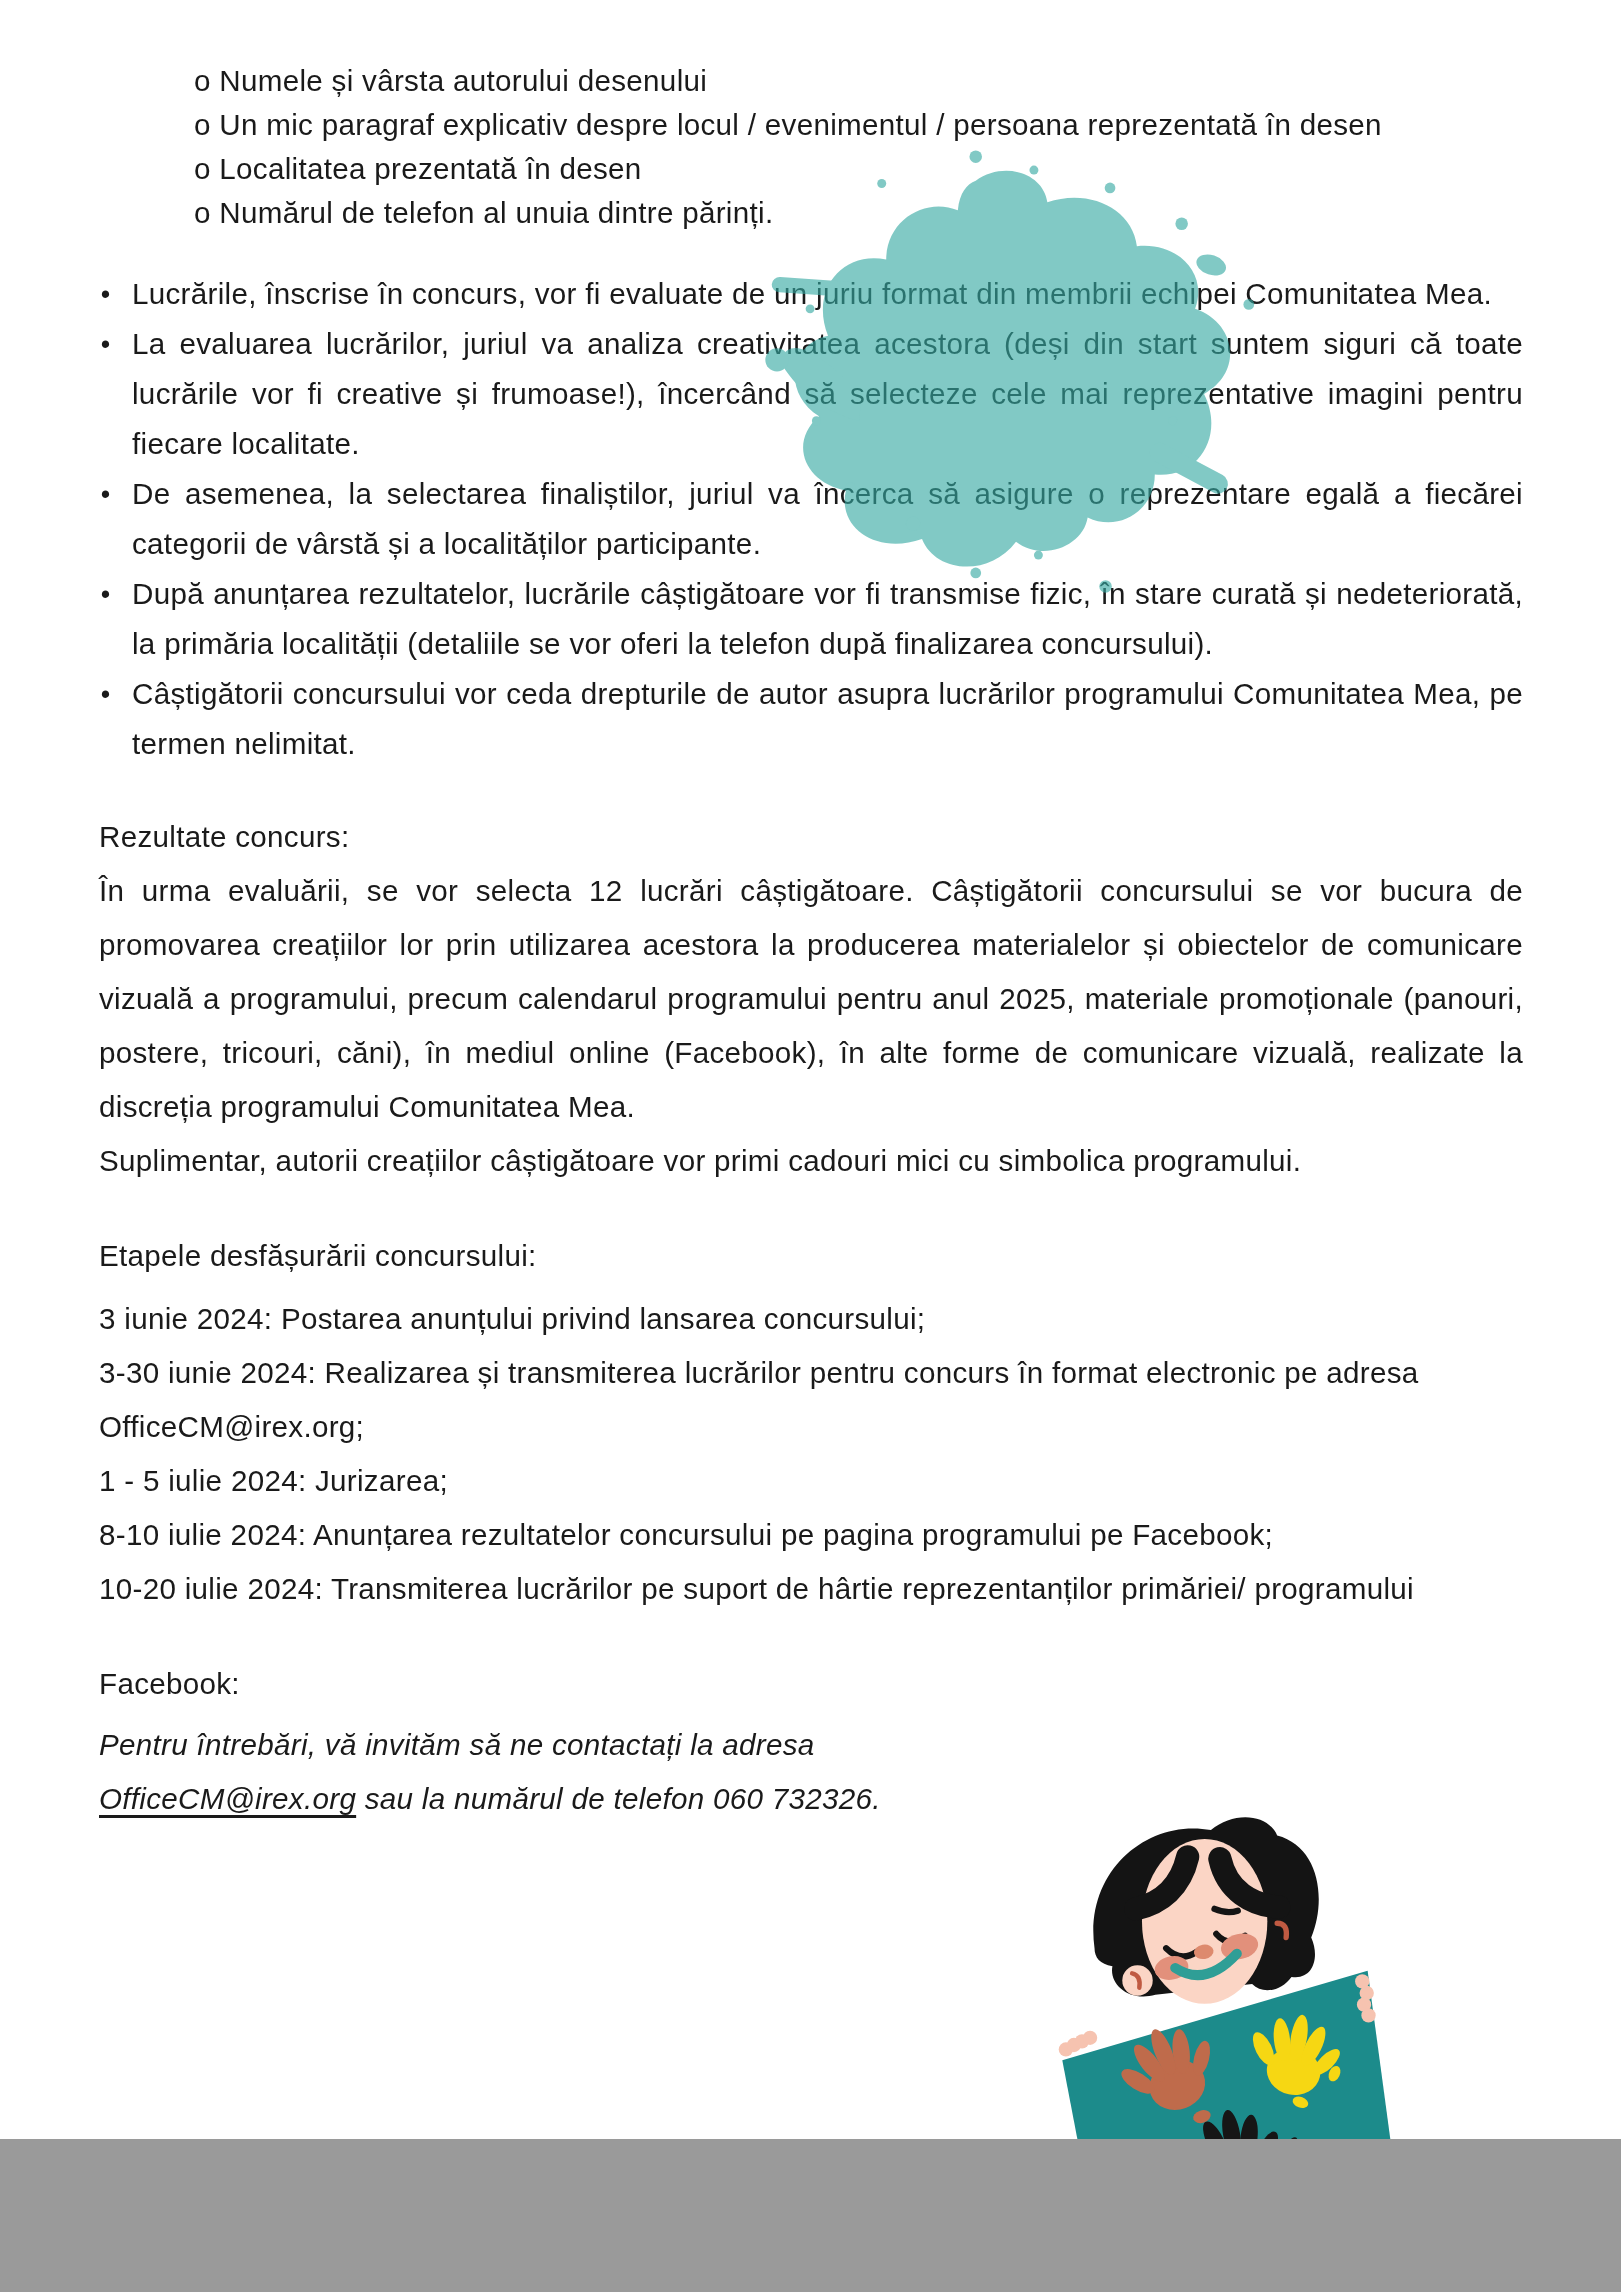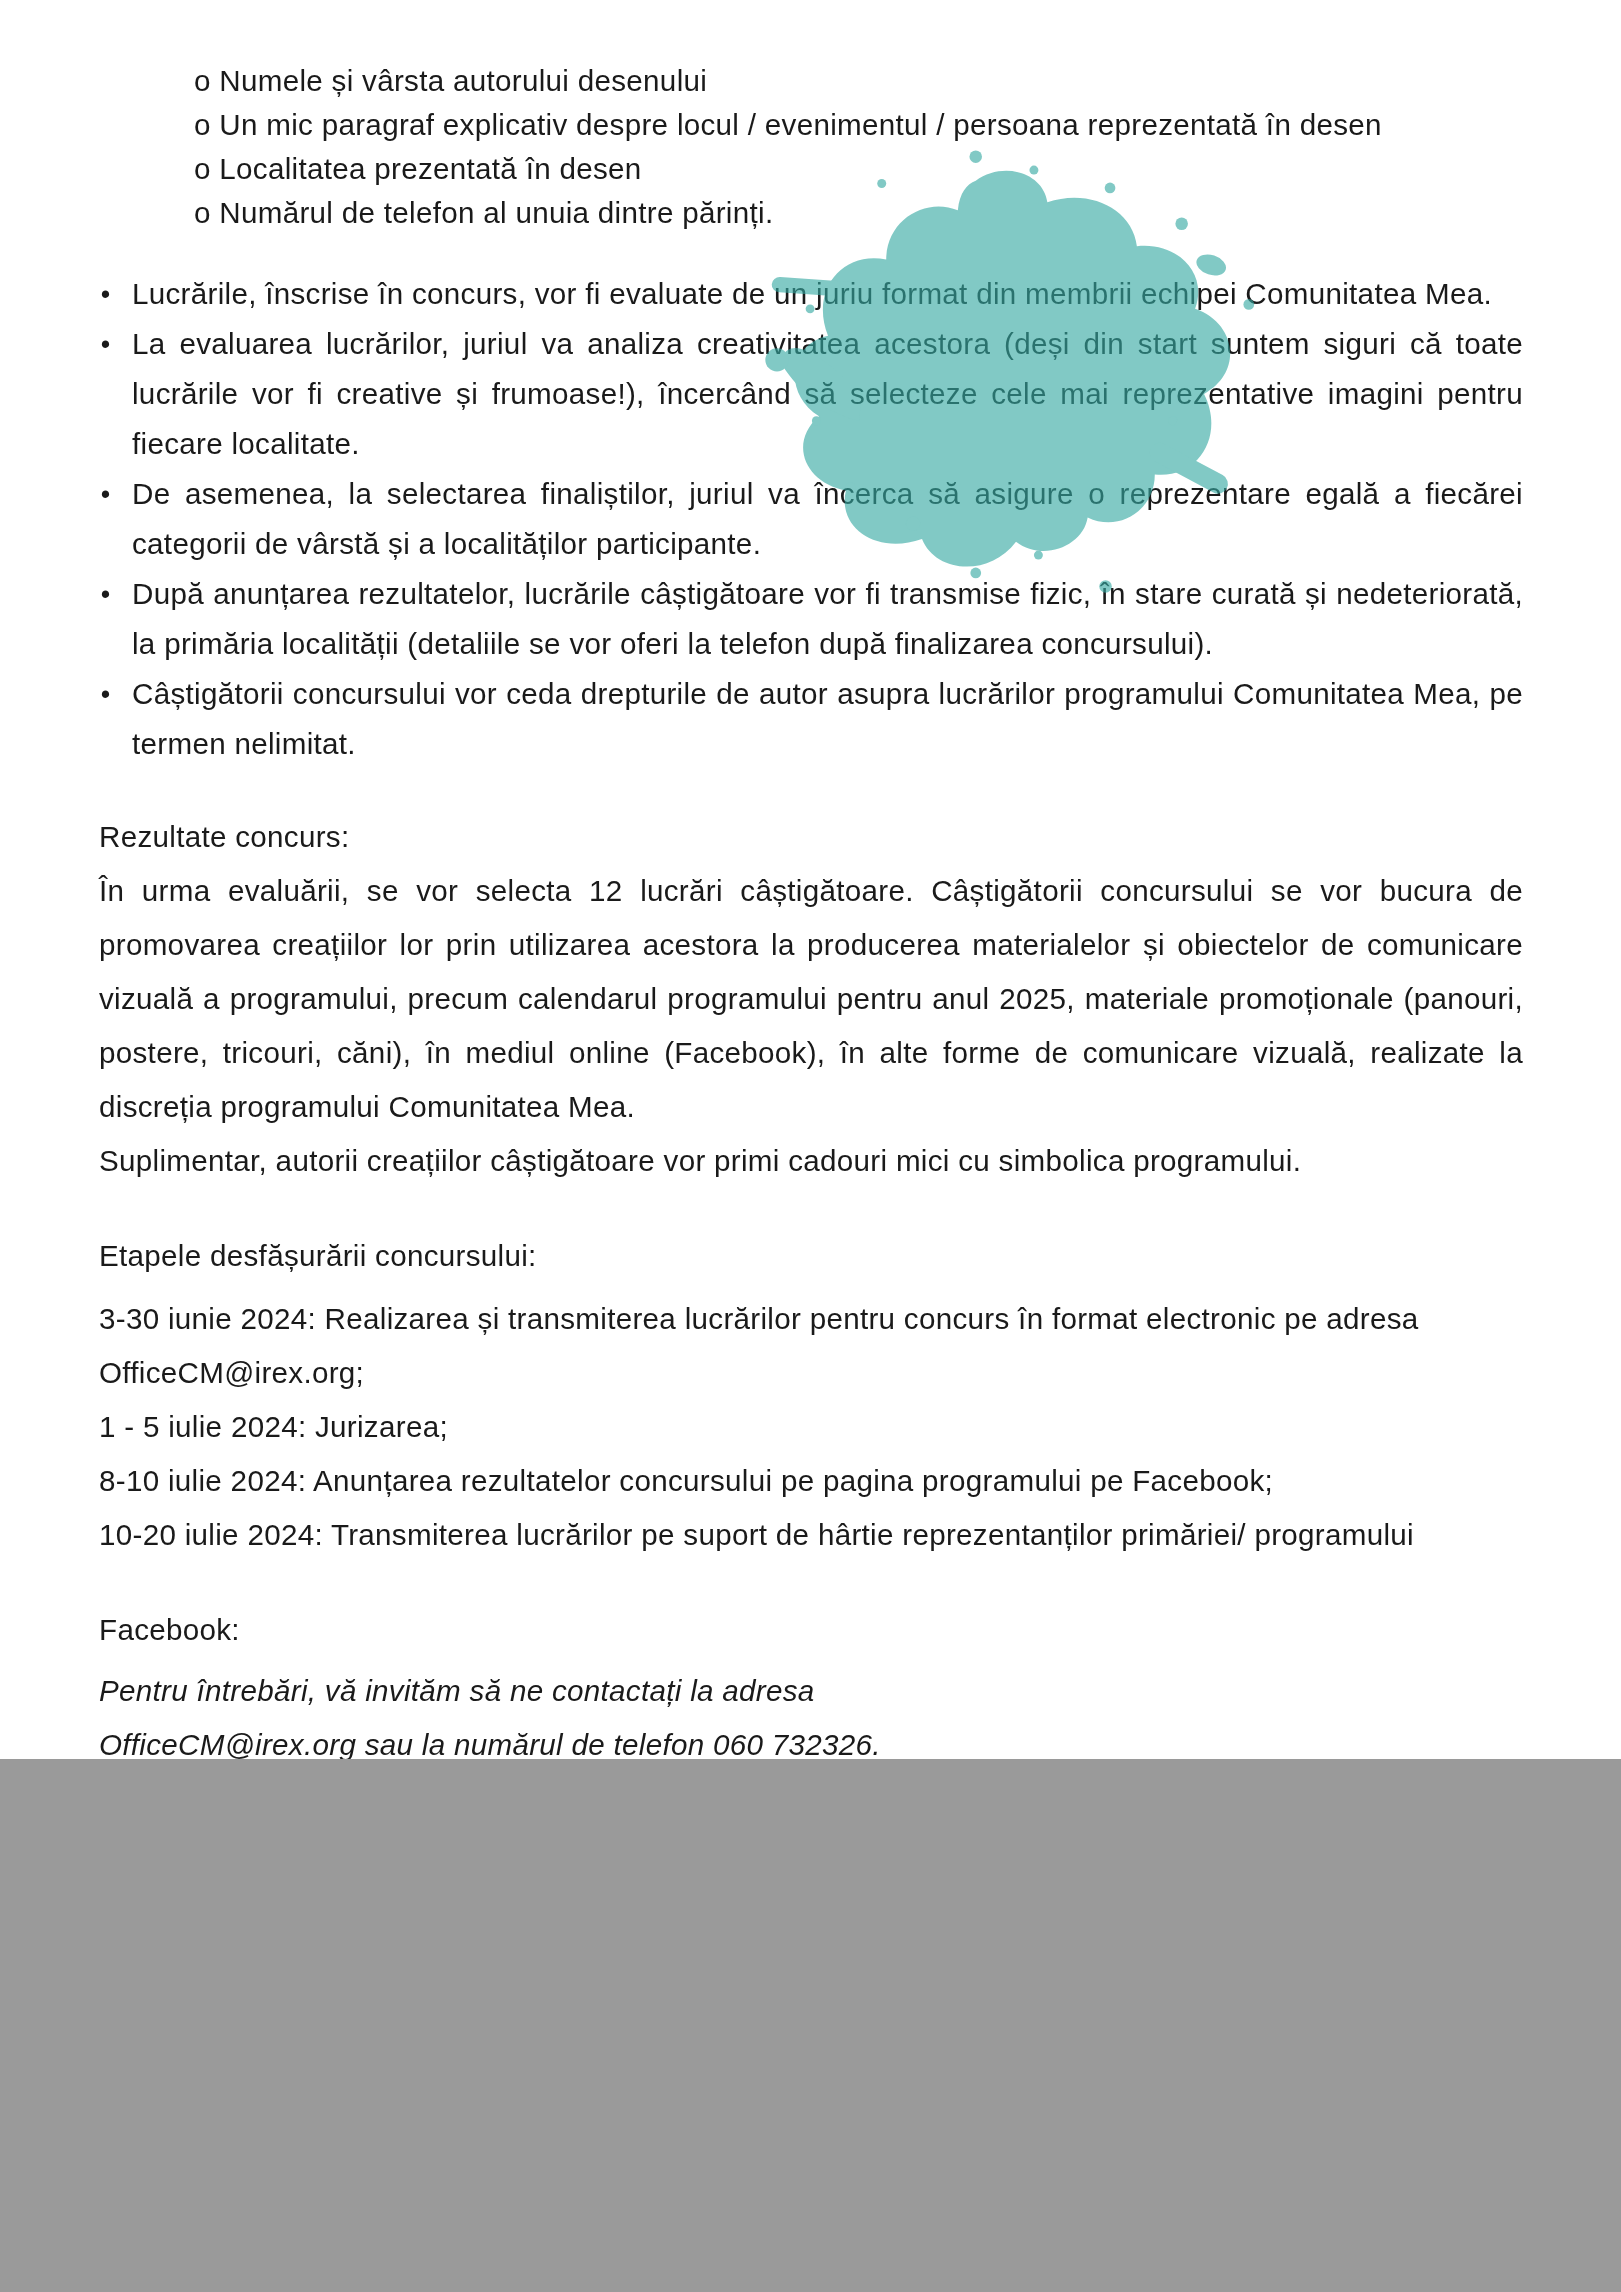"o Numele și vârsta autorului" .page { height: 1759px -> 2139px }
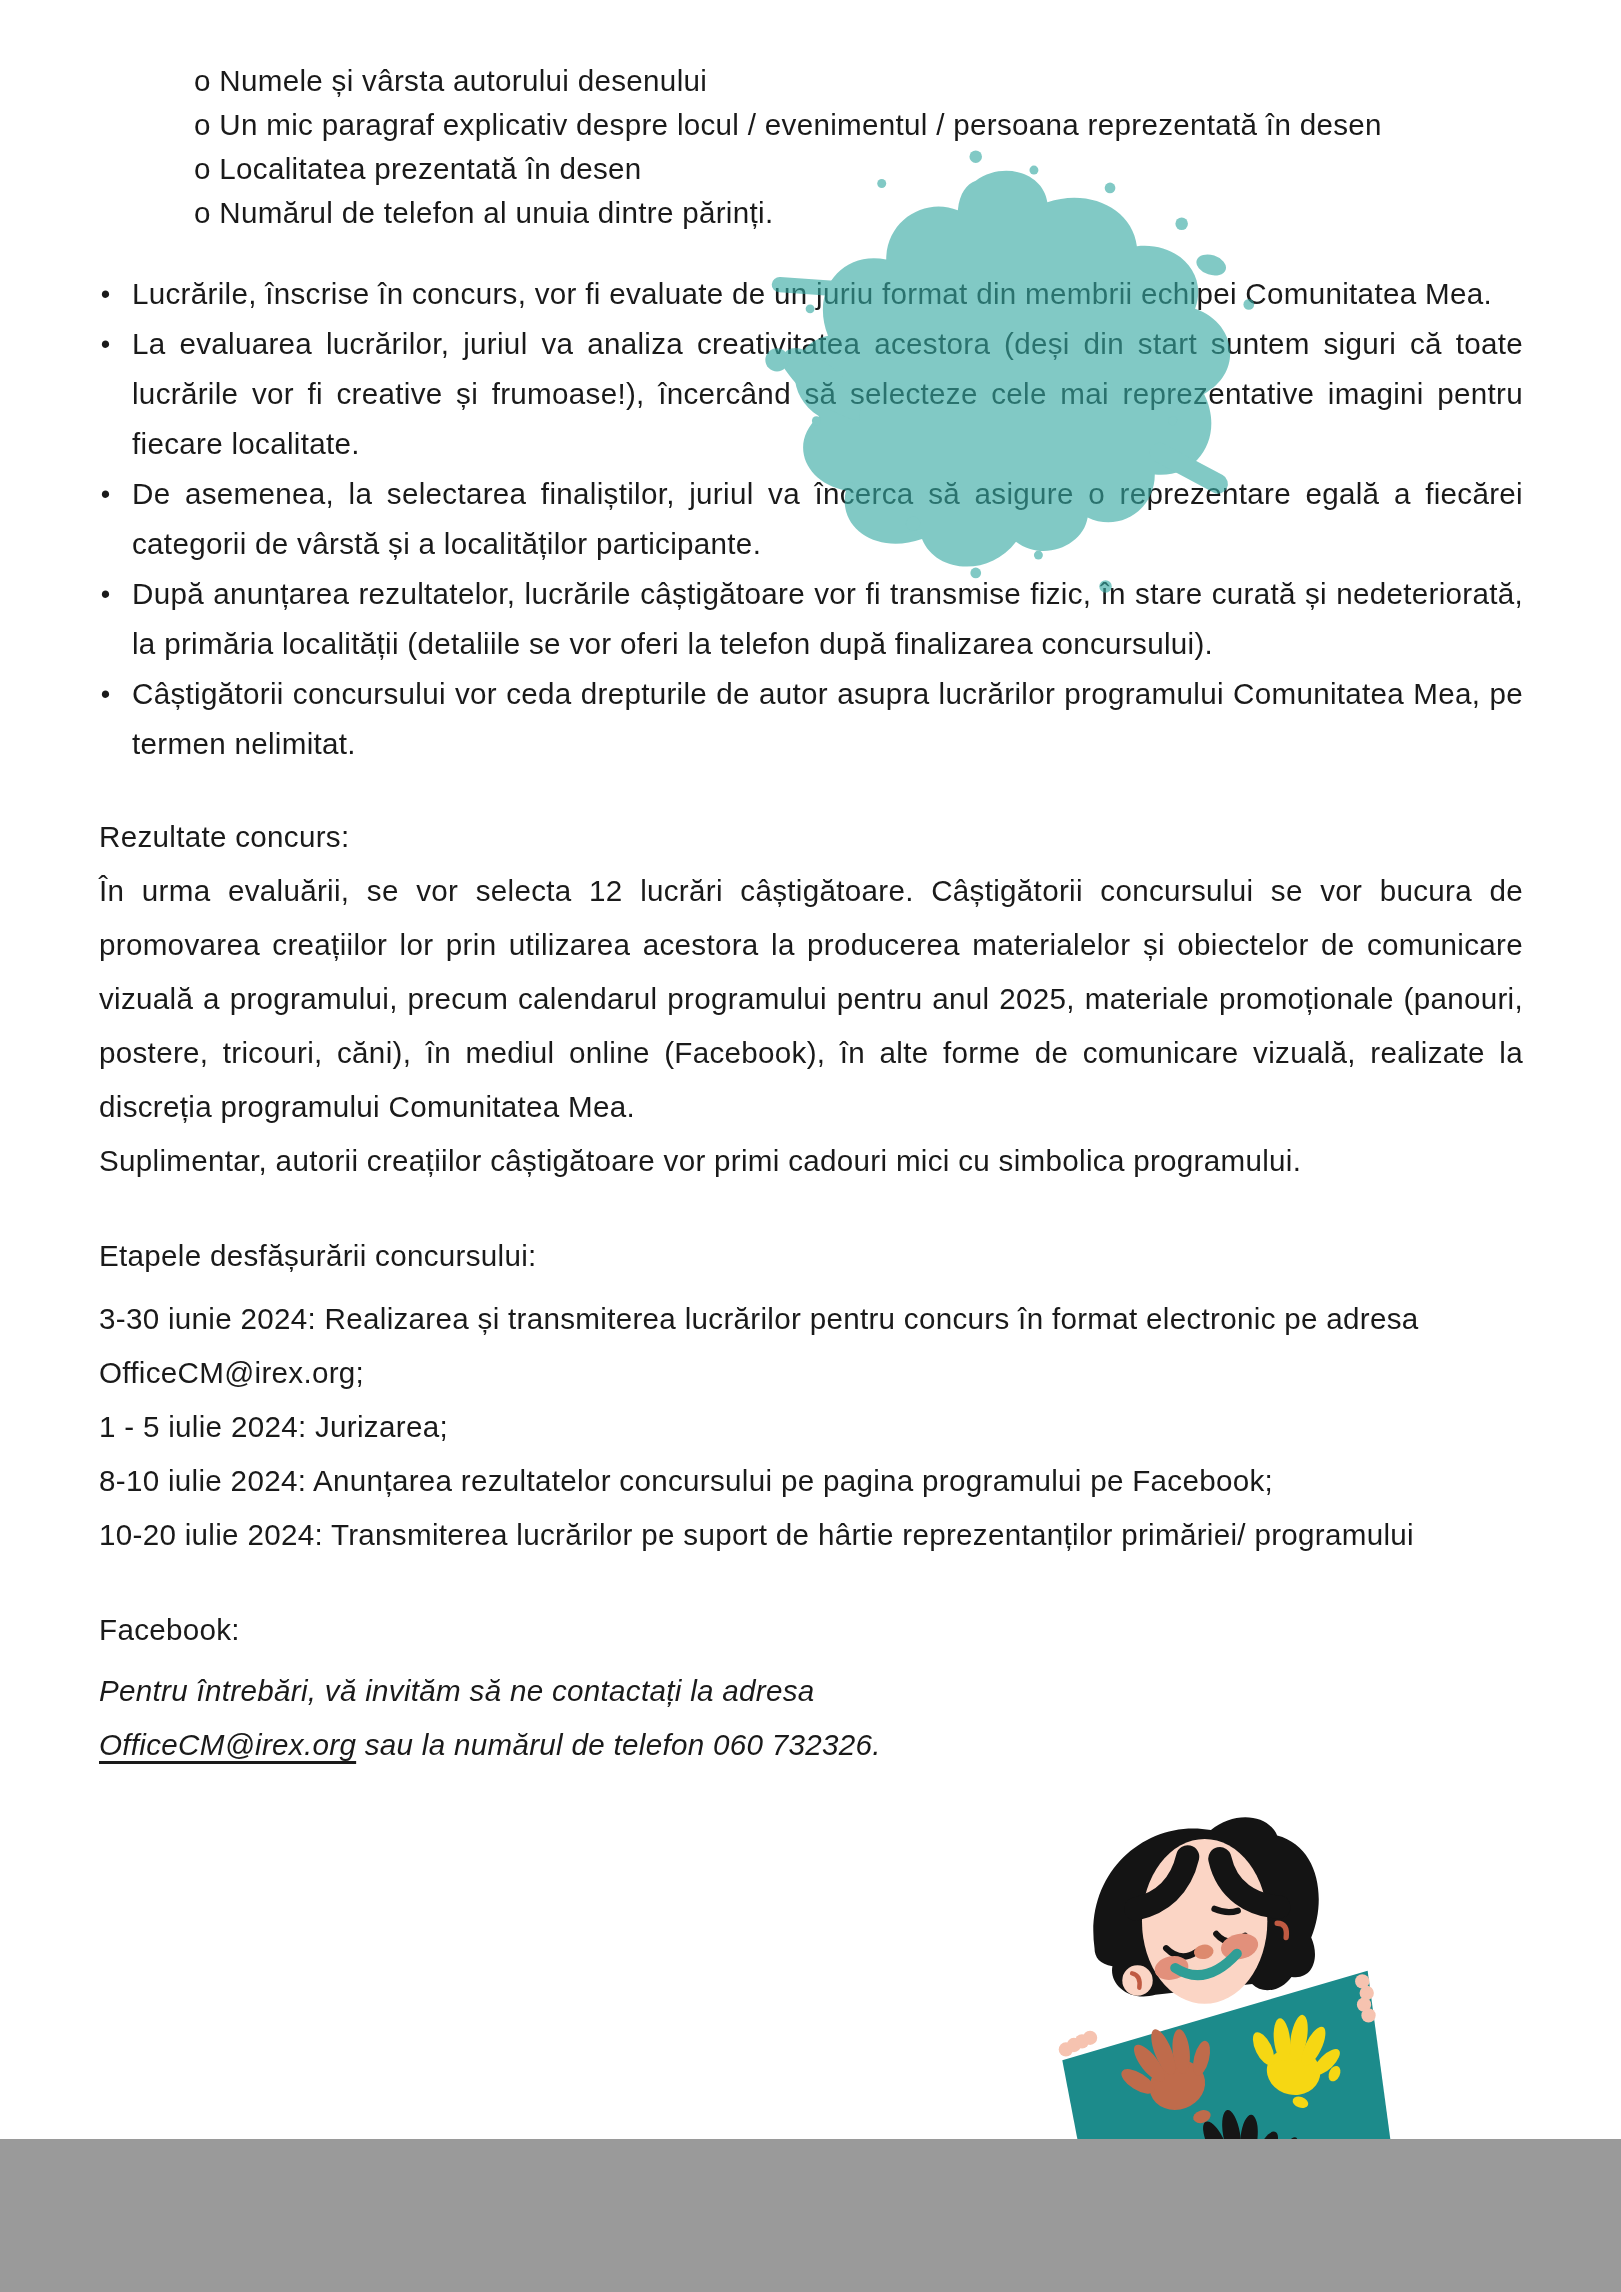"3 iunie 2024: Postarea anunțului" div.stage-line { html: none -> <div>3 iunie 2024: Postarea anunțului privind lansarea concursului;</div> }
